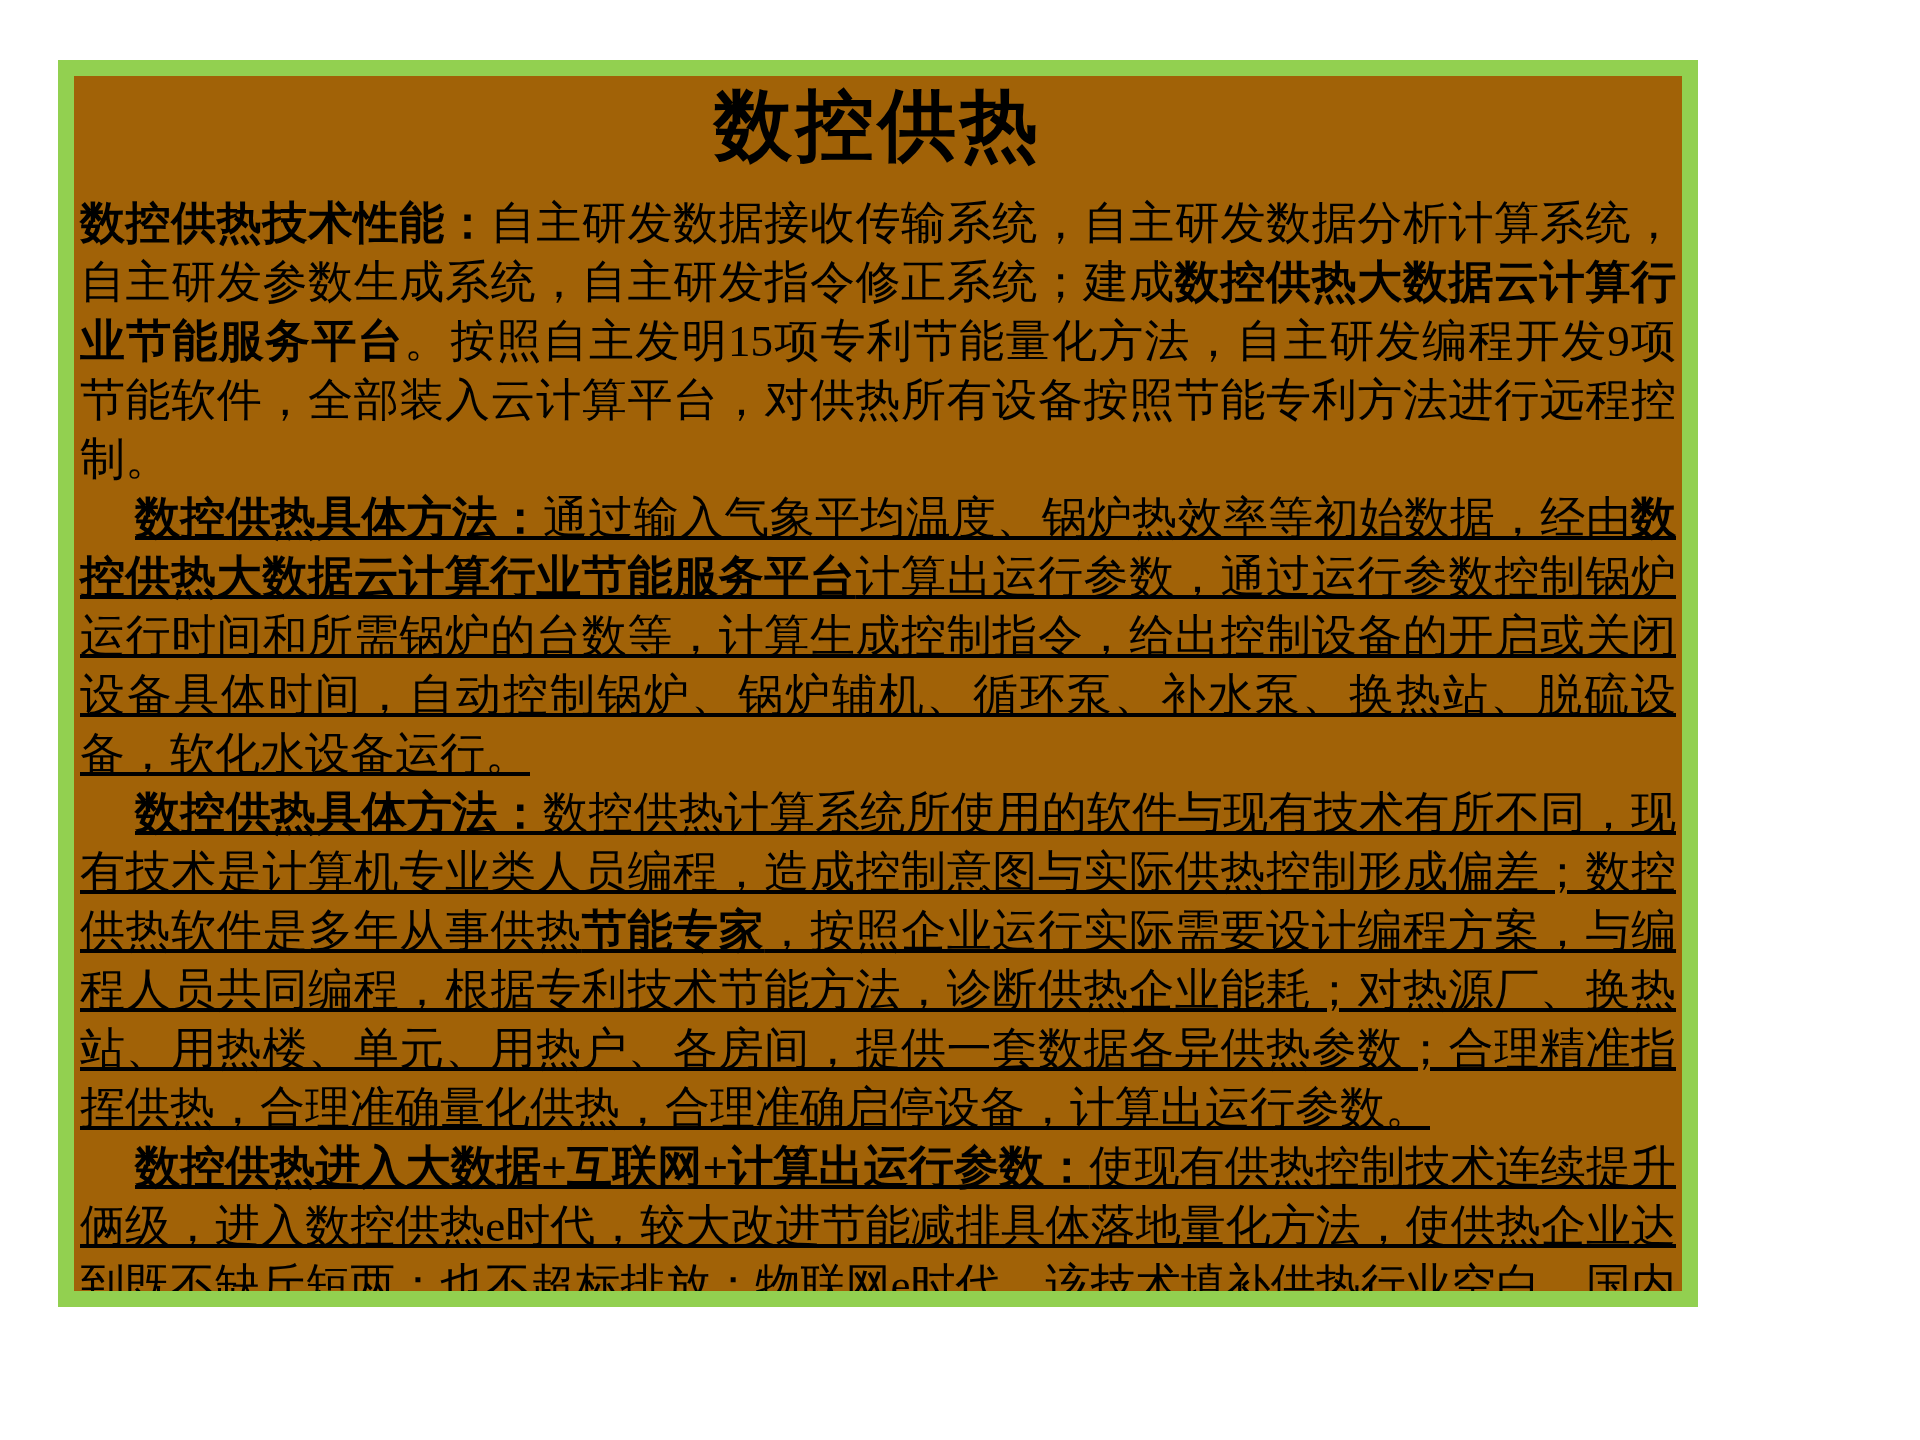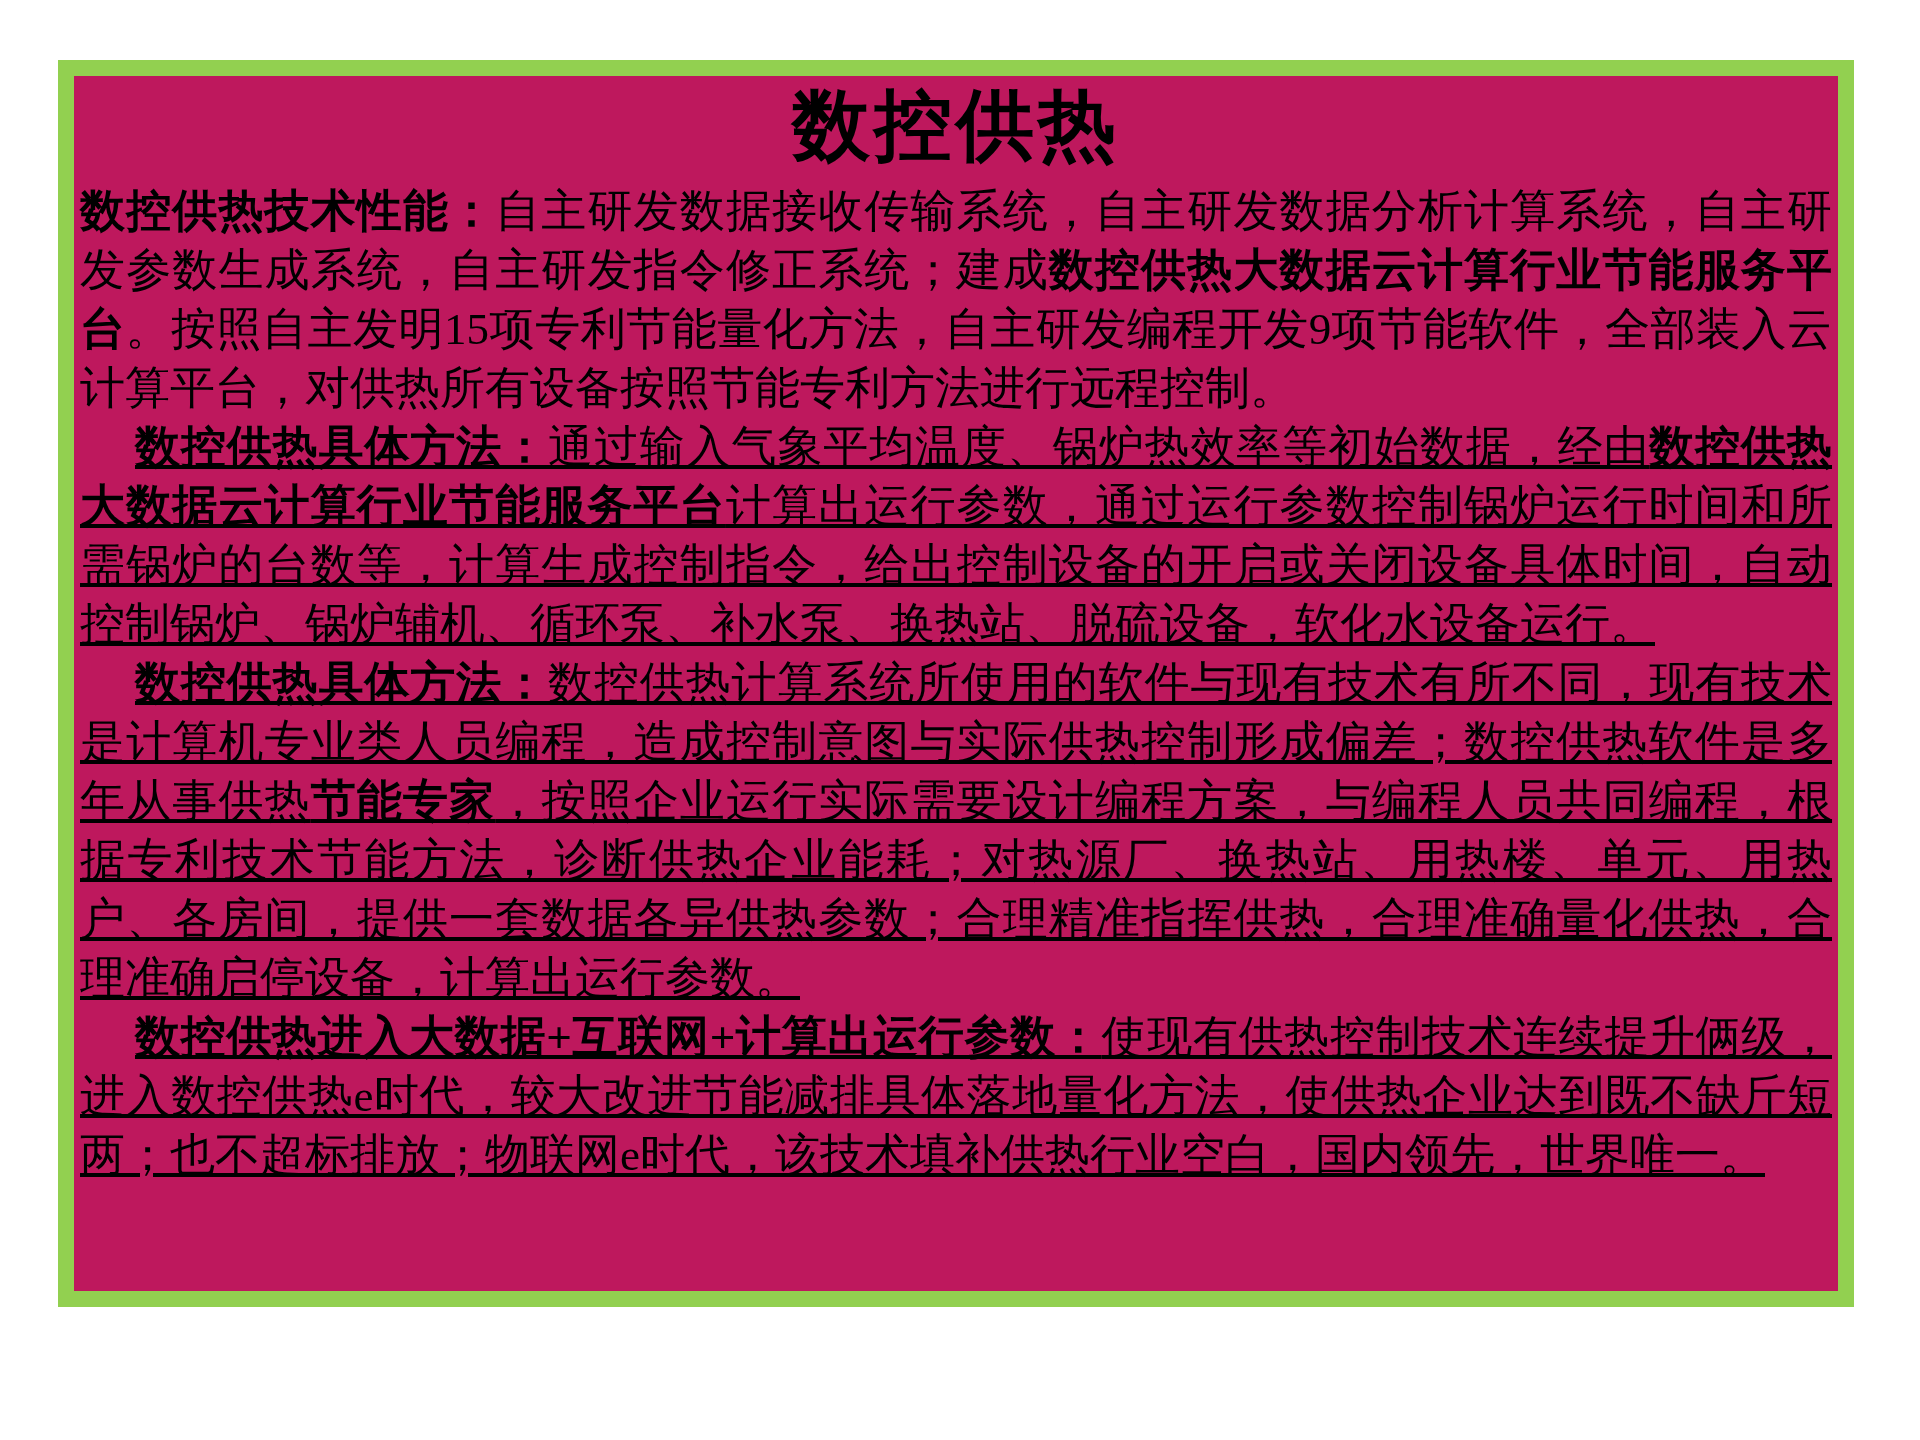"数控供热" .frame { background: #be185d -> #a16207; width: 1796px -> 1640px }
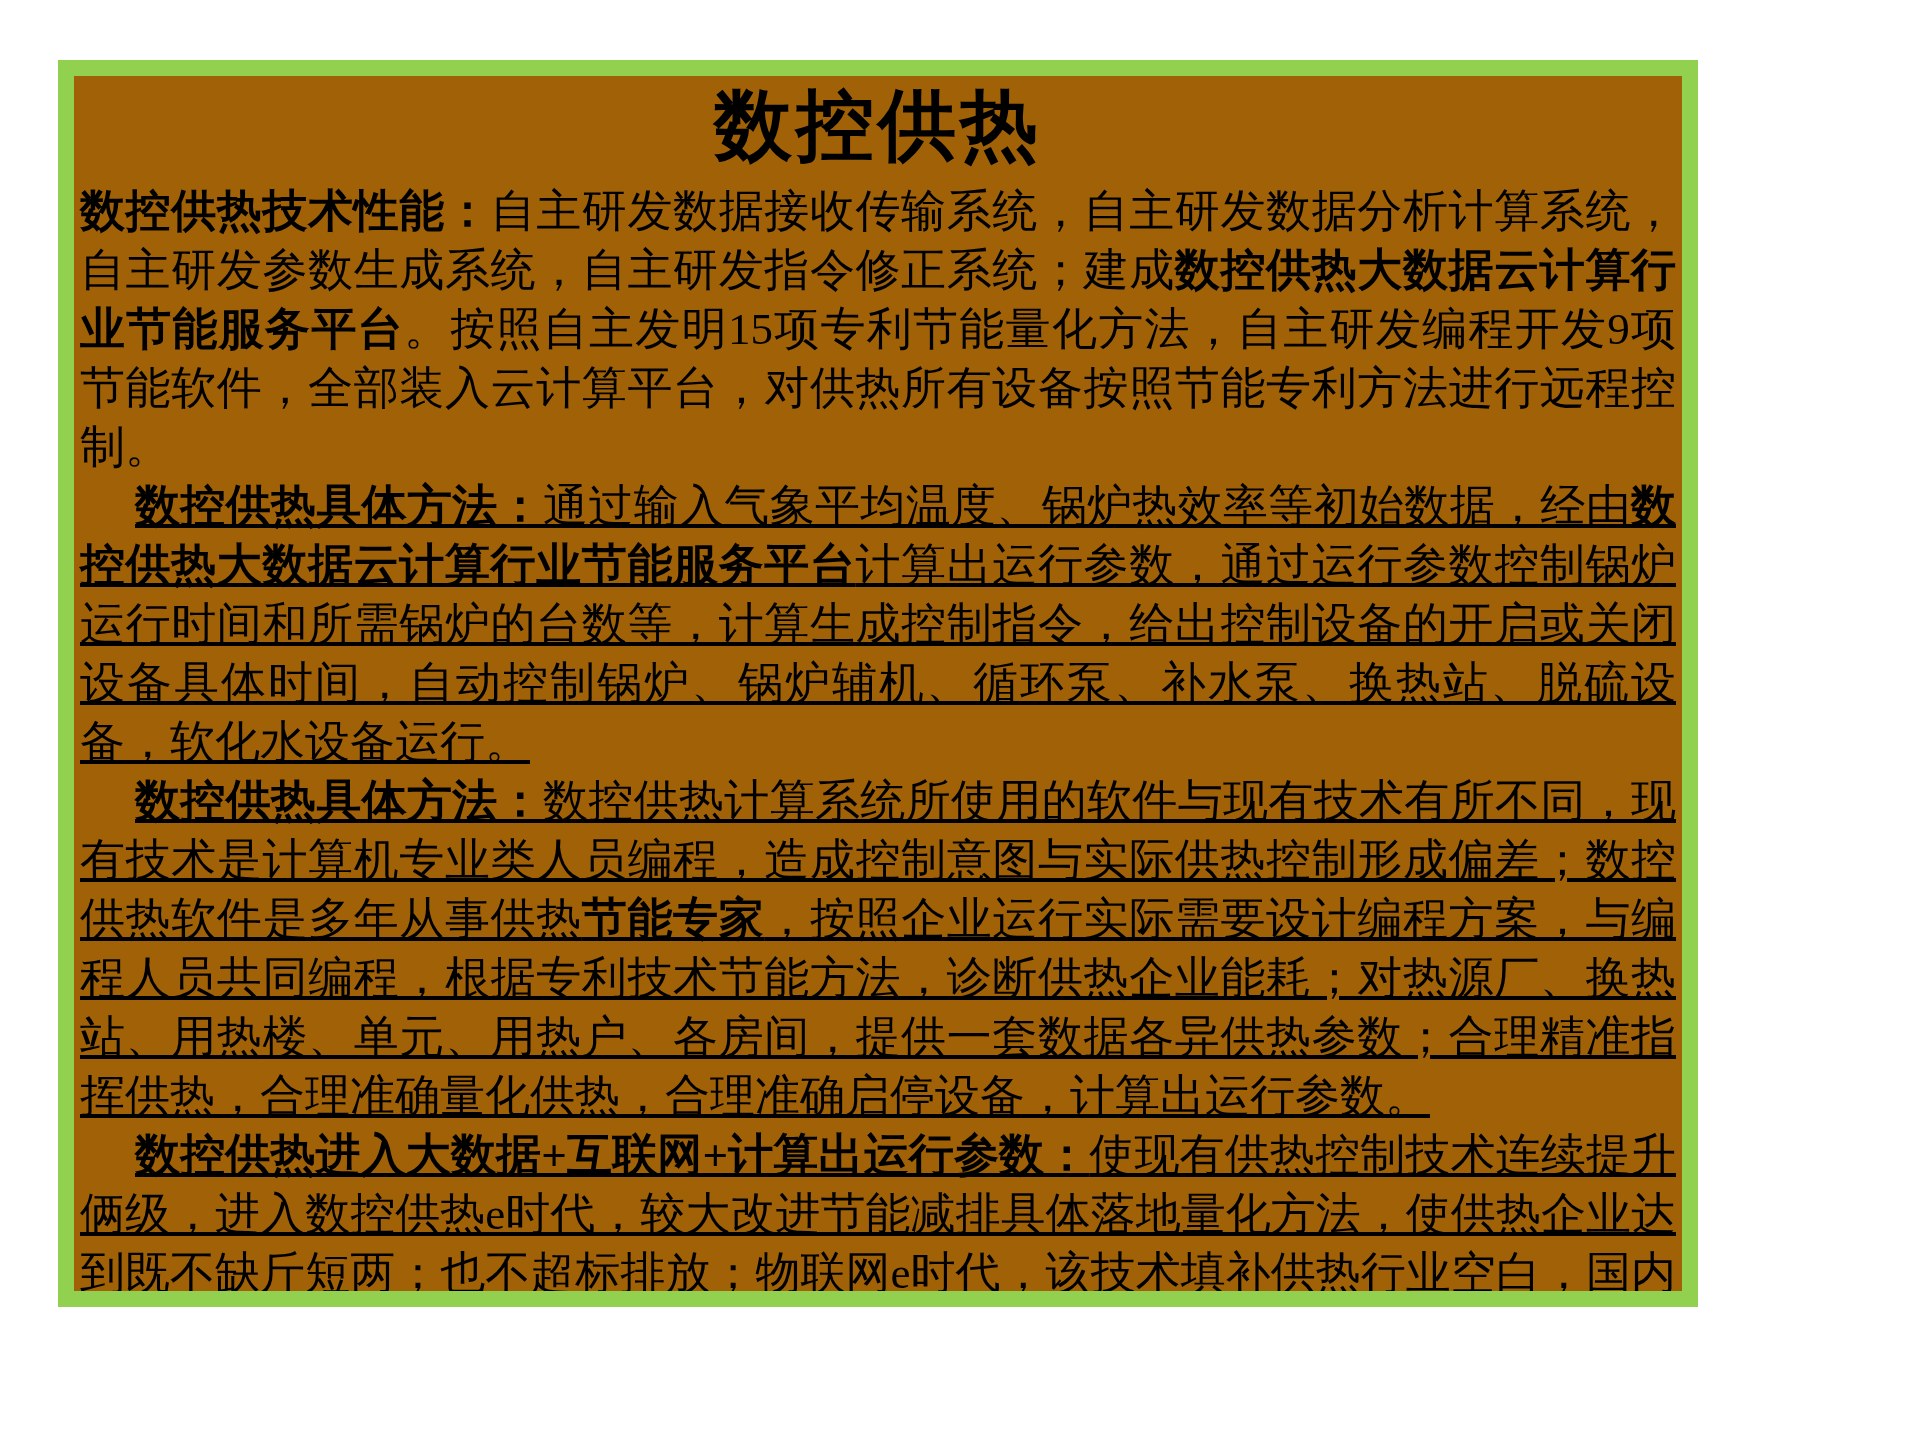"数控供热技术性能：自主研发数据接收传输系统，自主研发数据分析计算系统，自主研发参" .doc-body { margin-top: 8px -> 20px }
